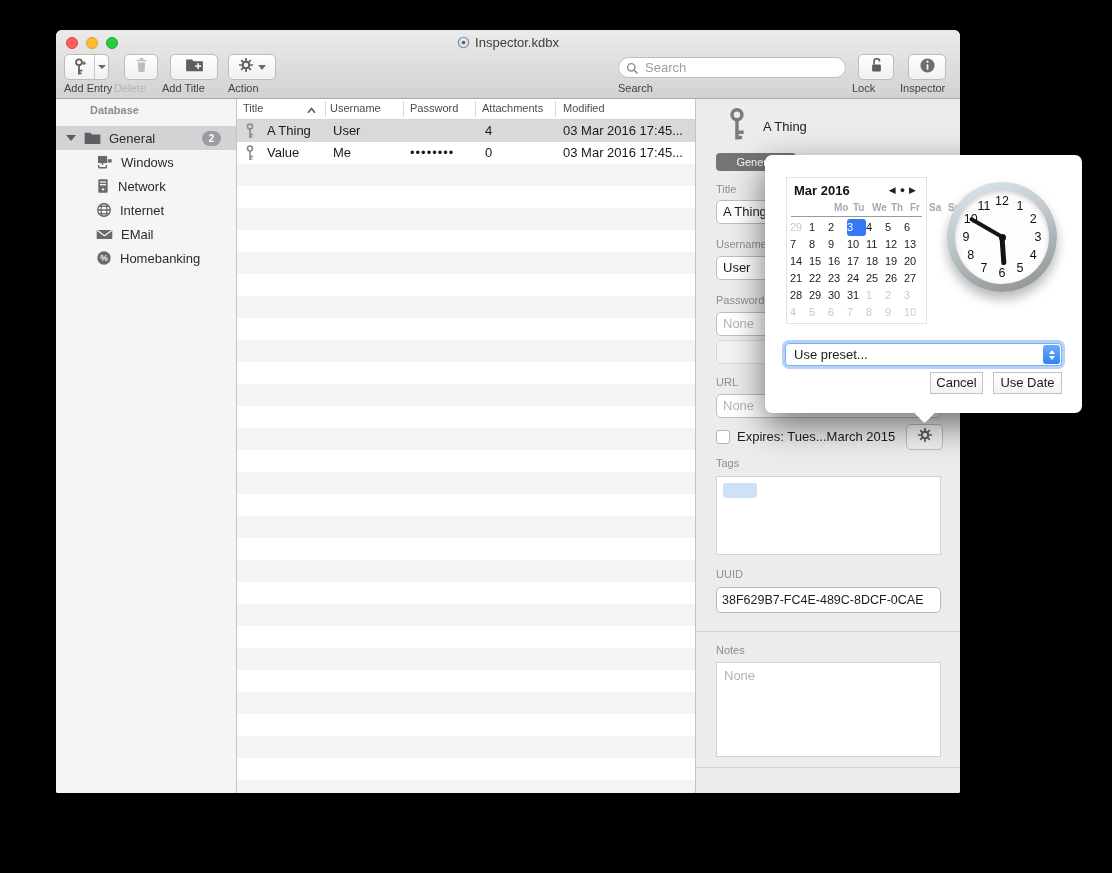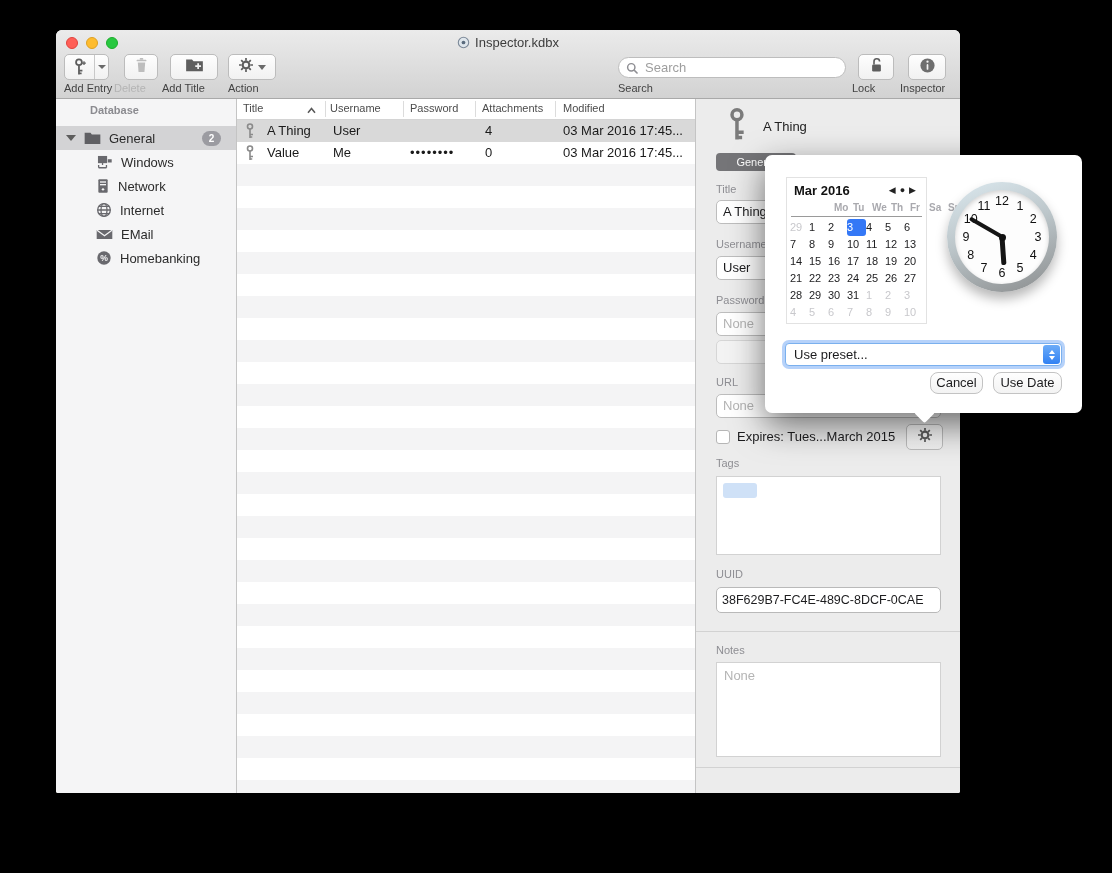"Cancel" .pop-btn { border-radius: 8px -> 0 }
